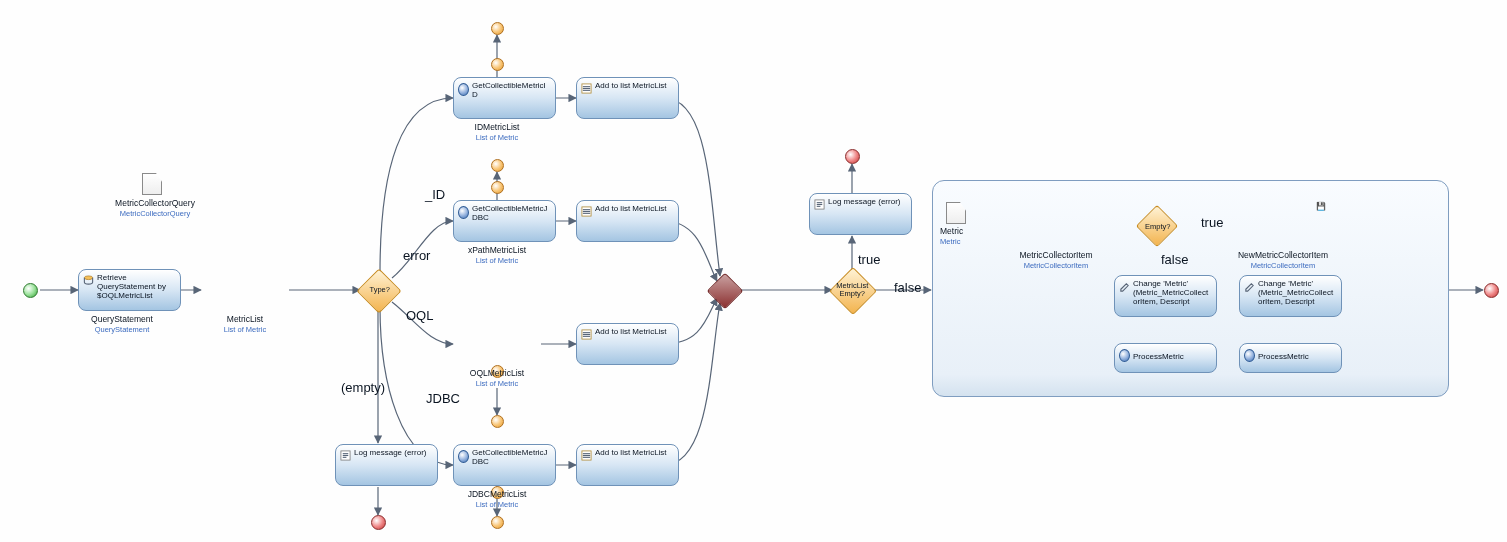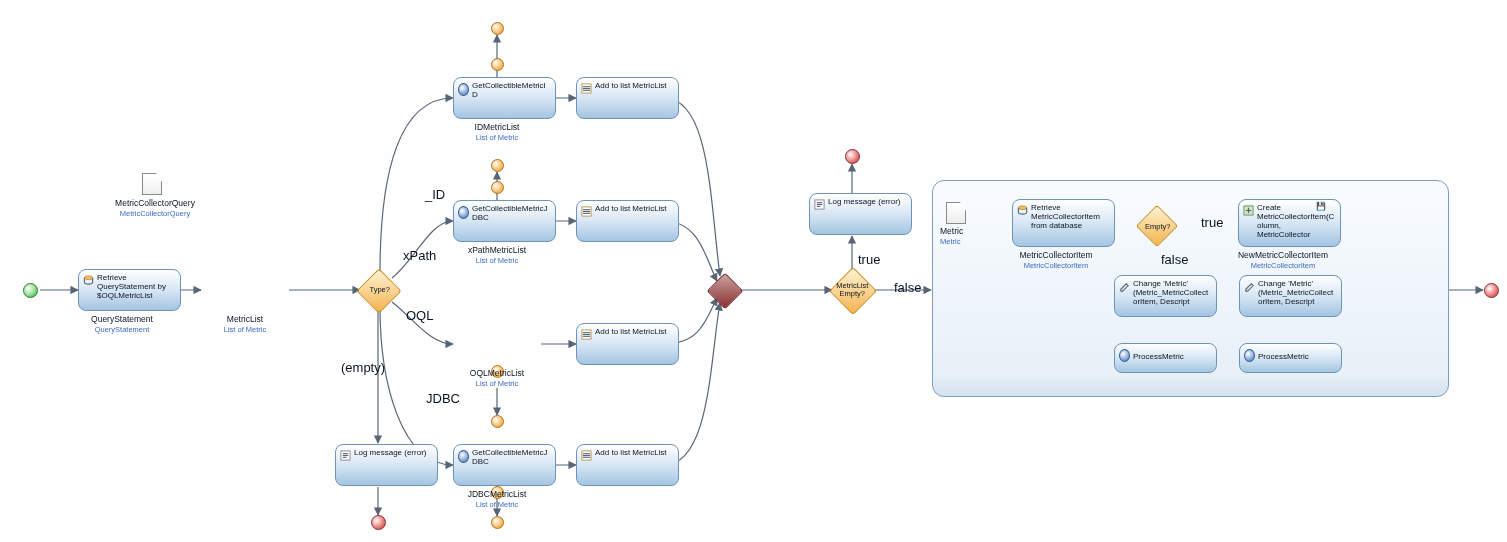"Retrieve MetricCollectorItem from" div.activity { html: <div> <span> <svg> <ellipse></ellipse> <path></path> </svg> </span> <div>Retrieve MetricCollectorItem from database</div> </div> -> none }
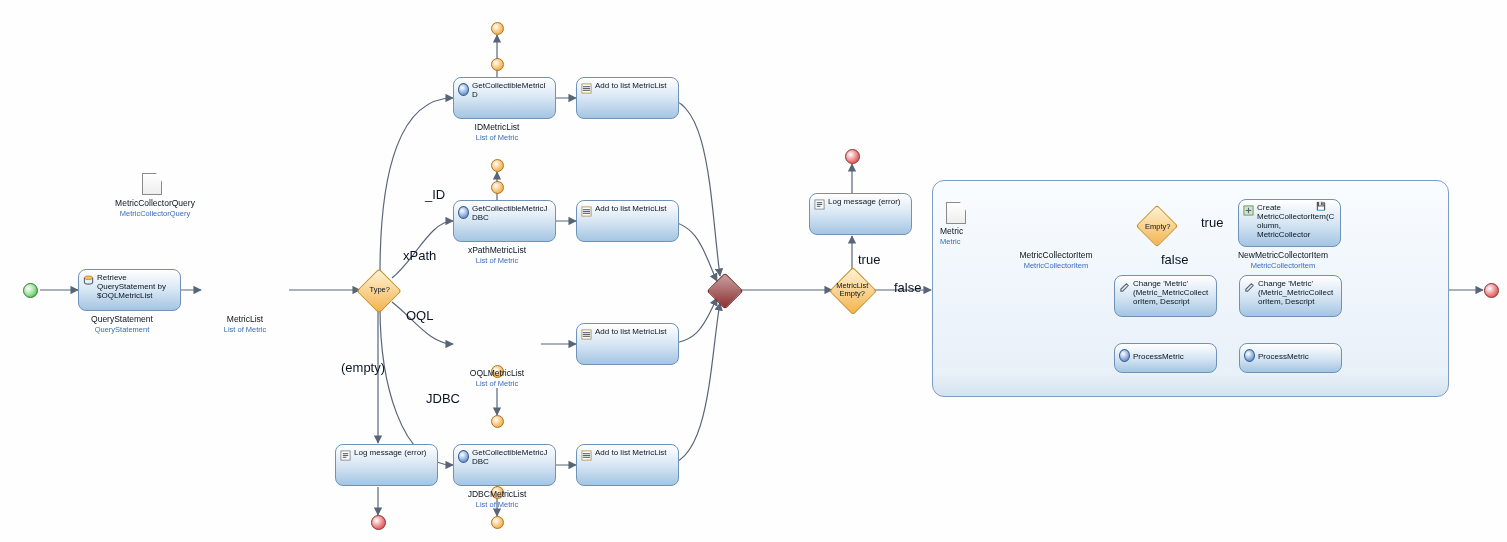"Create MetricCollectorItem(Column," div.activity { html: <div> <span> <svg> <rect></rect> <line></line> <line></line> </svg> </span> <div>Create MetricCollectorItem(Column, MetricCollector</div> </div> -> none }
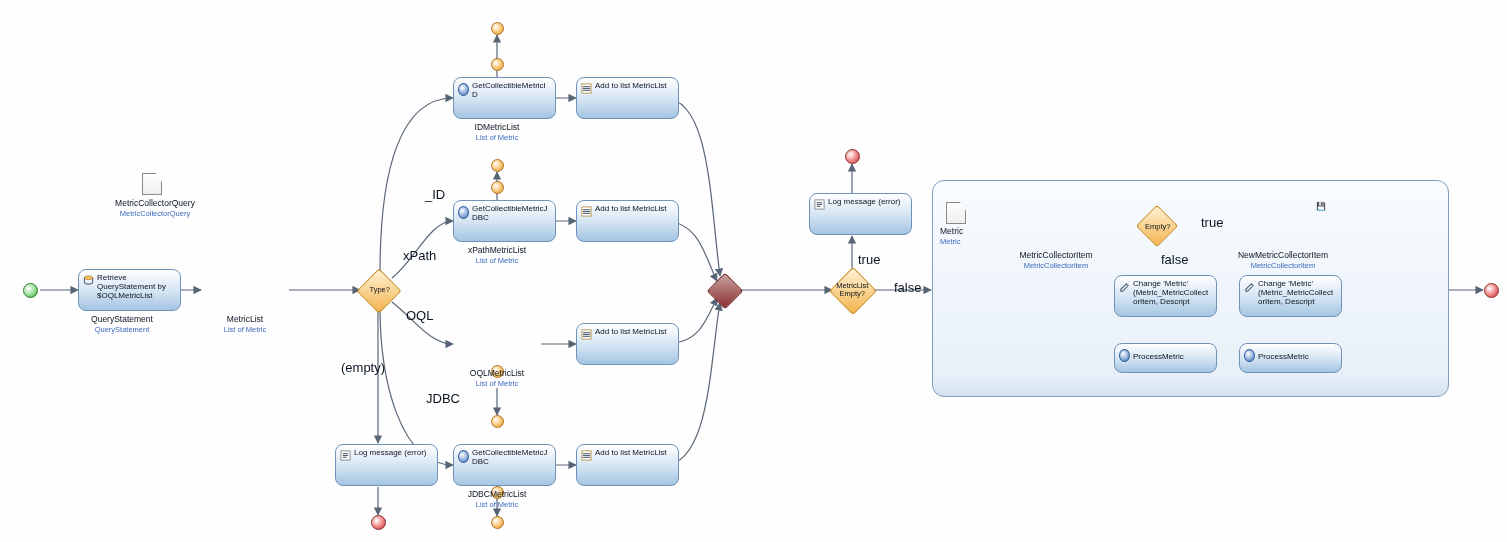"xPath" span.elabel { text: xPath -> error }
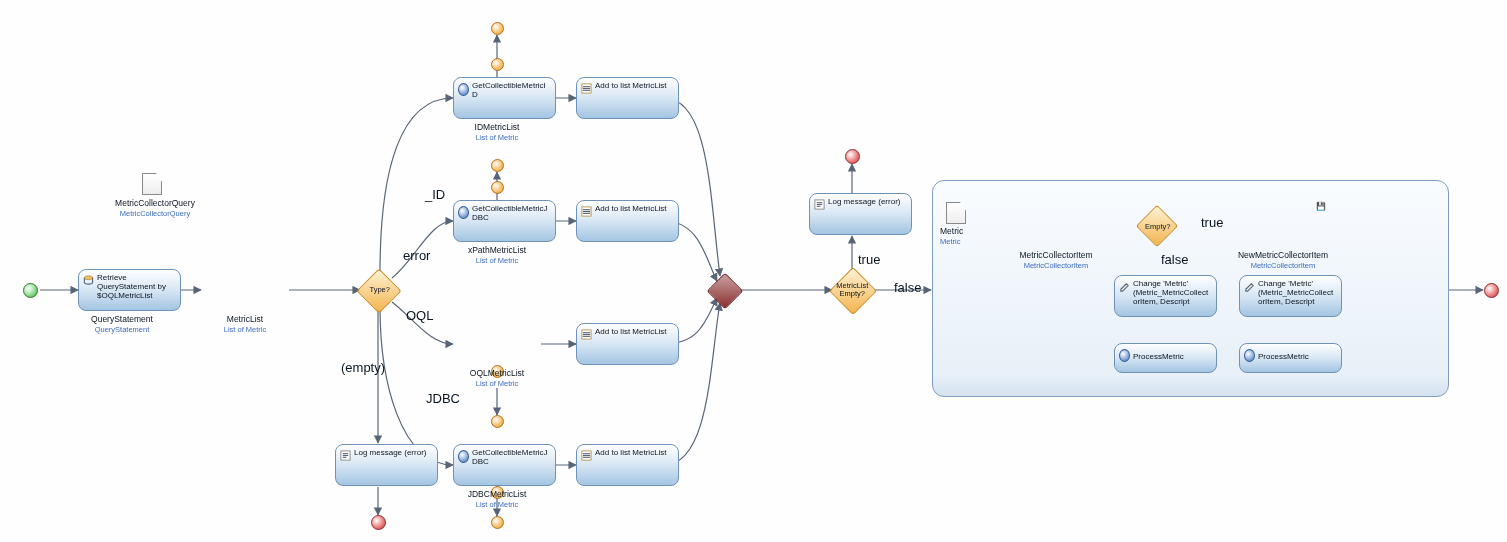"(empty)" span.elabel { top: 360px -> 380px }
